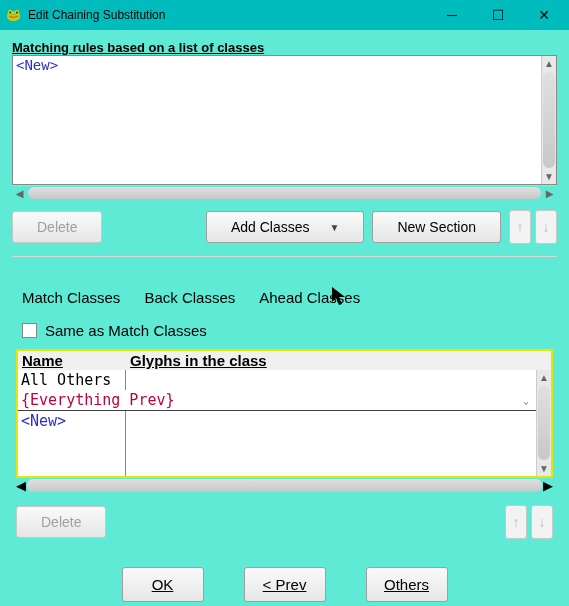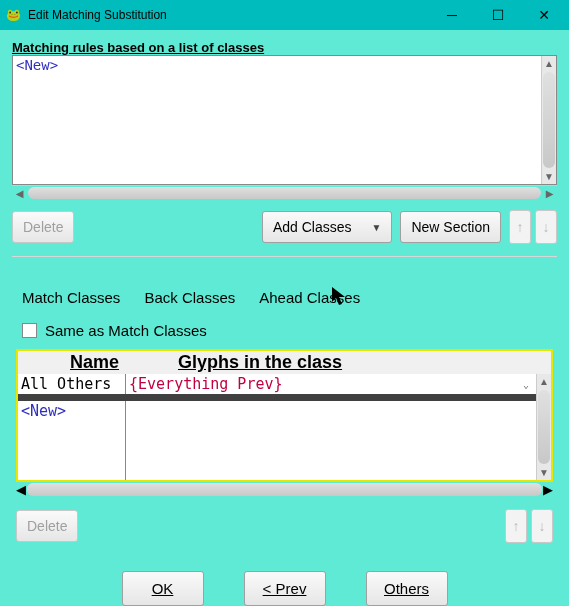"Edit Matching Substitution" span.title-text { text: Matching -> Chaining }
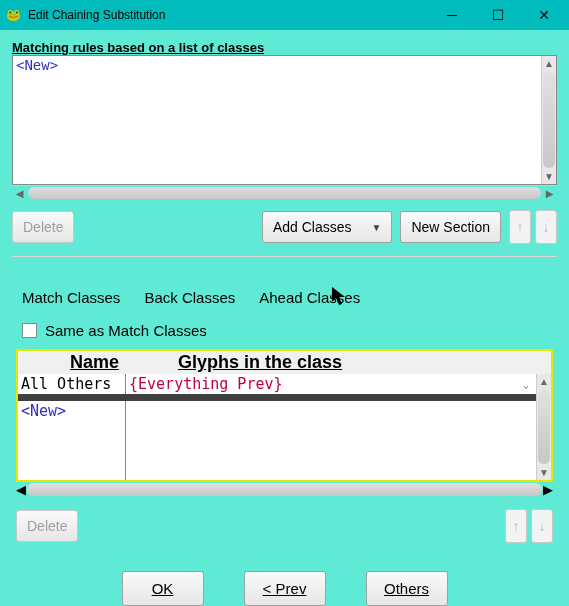"Delete" .btn { padding: 6px 10px -> 6px 24px }
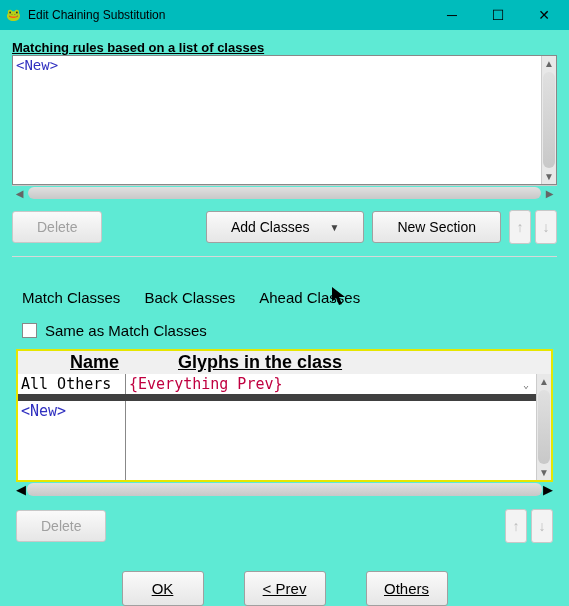"Name" .class-header { font-size: 18px -> 15px; padding-left: 48px -> none }
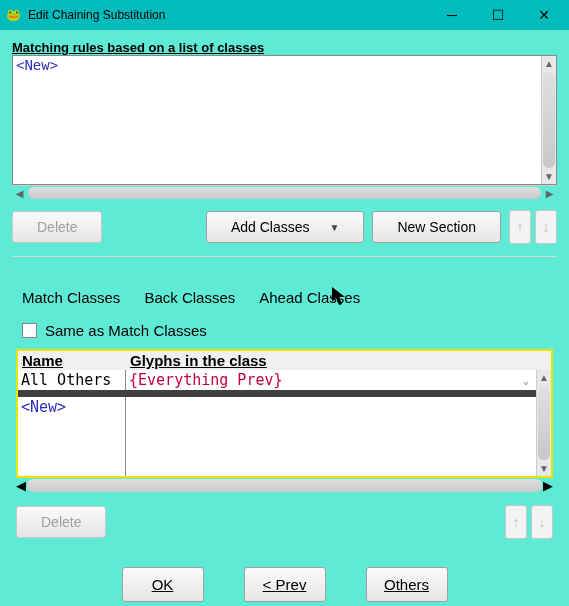"All Others" .class-row.first { border-bottom: 7px solid #404040 -> 1px solid #404040; flex-direction: none -> column }
